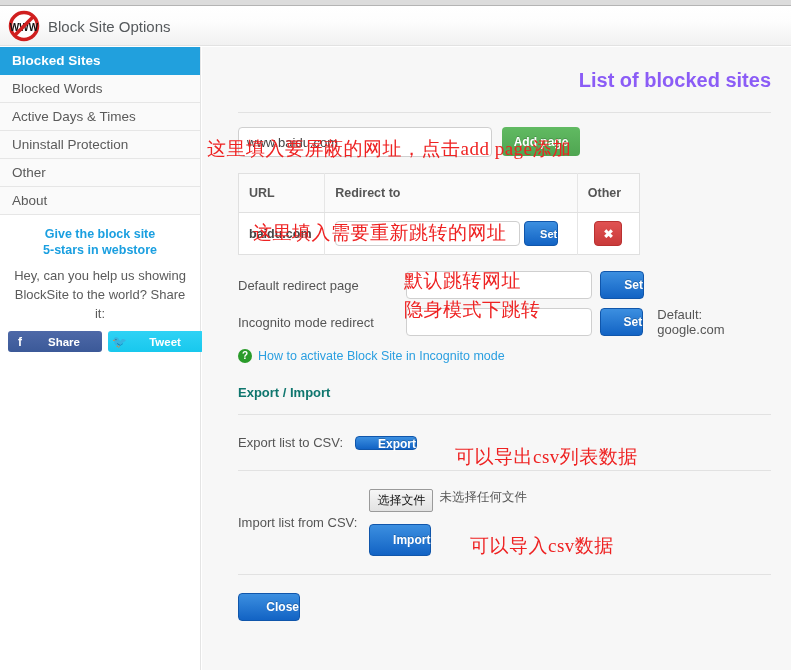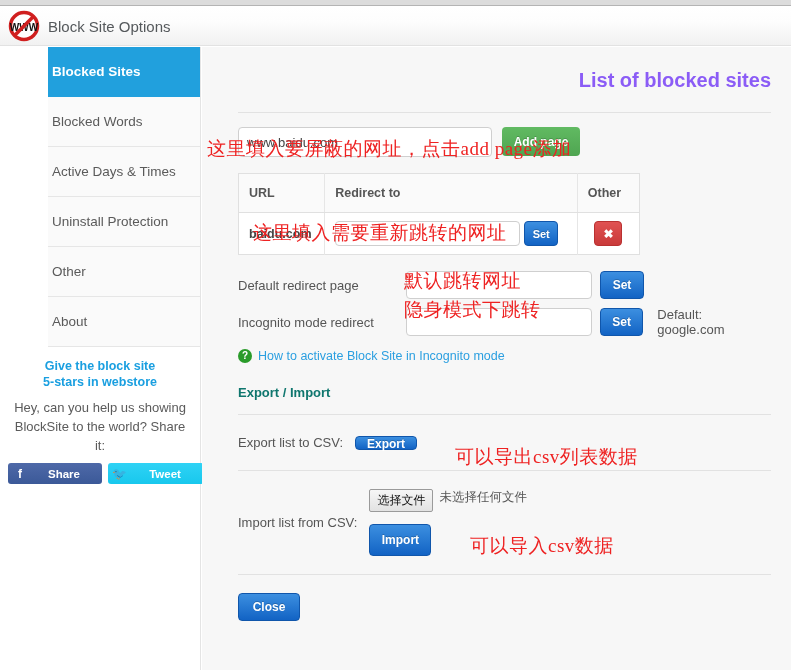"Blocked Sites" .nav-item { height: 50px -> 28px; margin-left: 48px -> none; padding-left: 4px -> 12px }
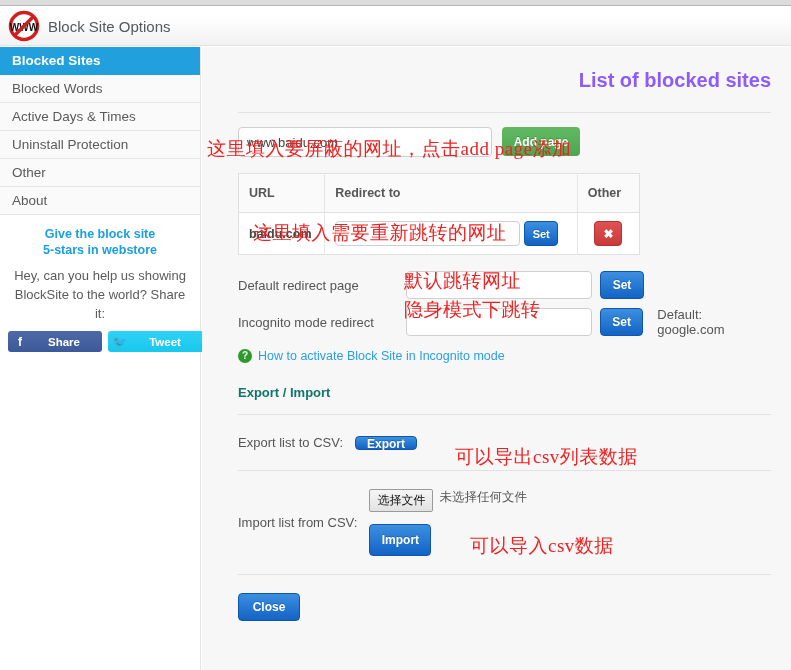"Set" .btn-blue { text-align: none -> right }
